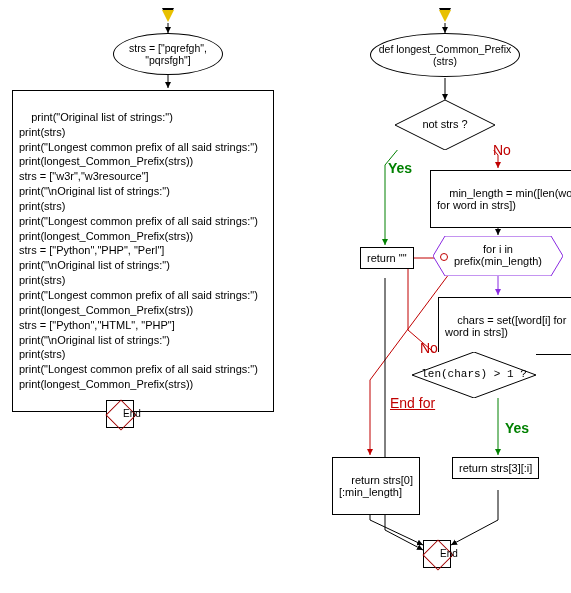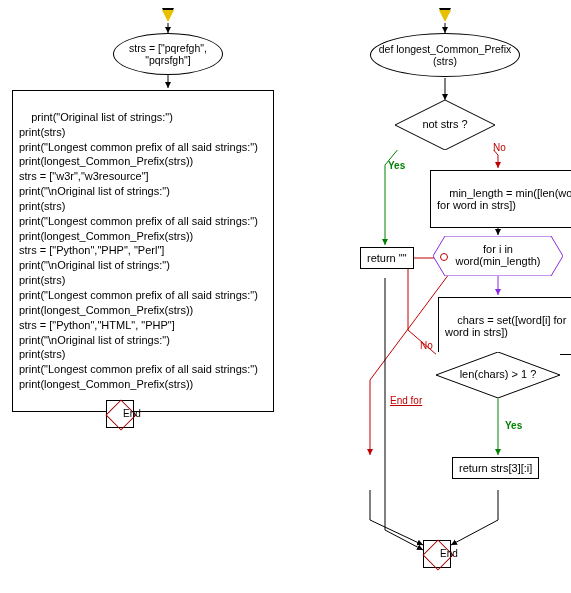"No" .edge-label { font-size: 10px -> 14px }
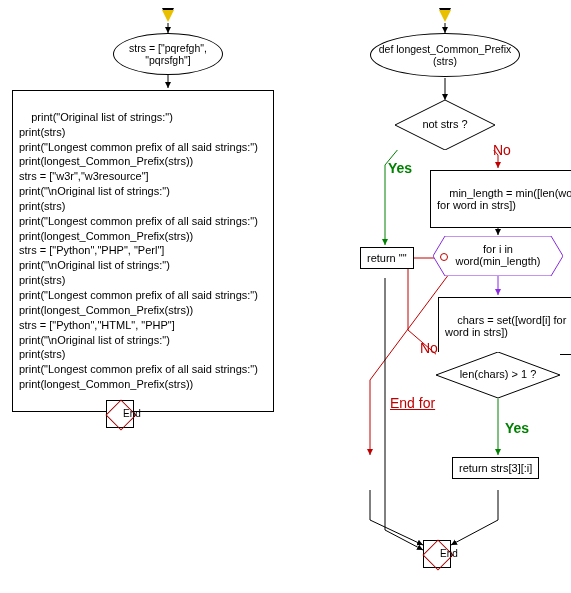"for i in" div { text: word -> prefix }
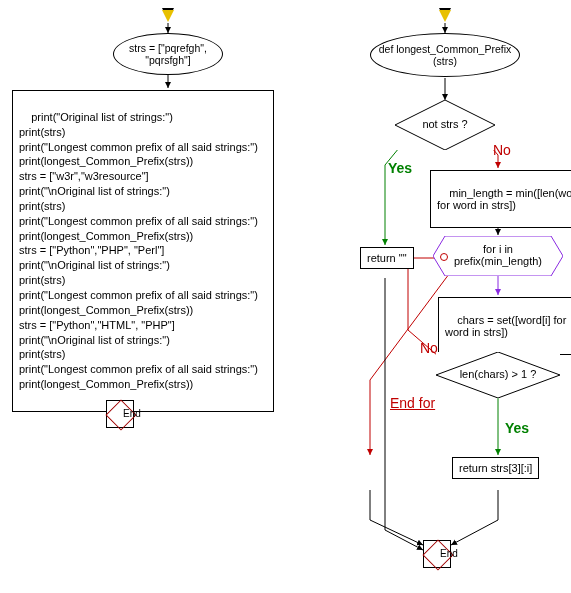"len(chars) > 1 ?" div.node { font-family: none -> Liberation Mono, monospace; left: 436px -> 412px }
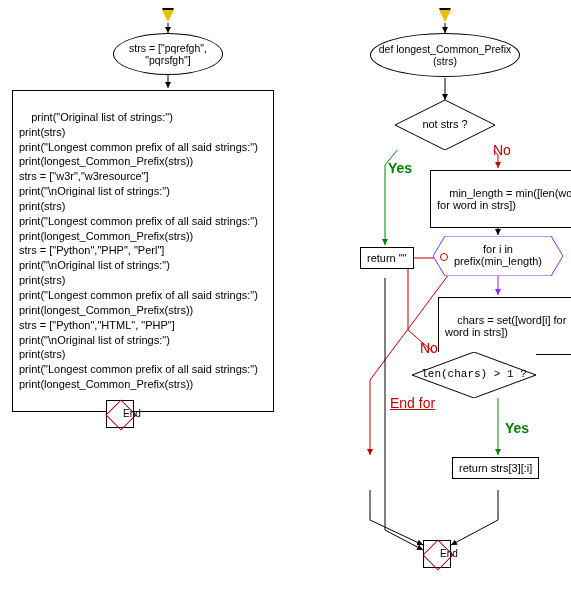"return strs[0]" div.node { html: none -> <div> <span>return strs[0] [:min_length]</span> </div> }
